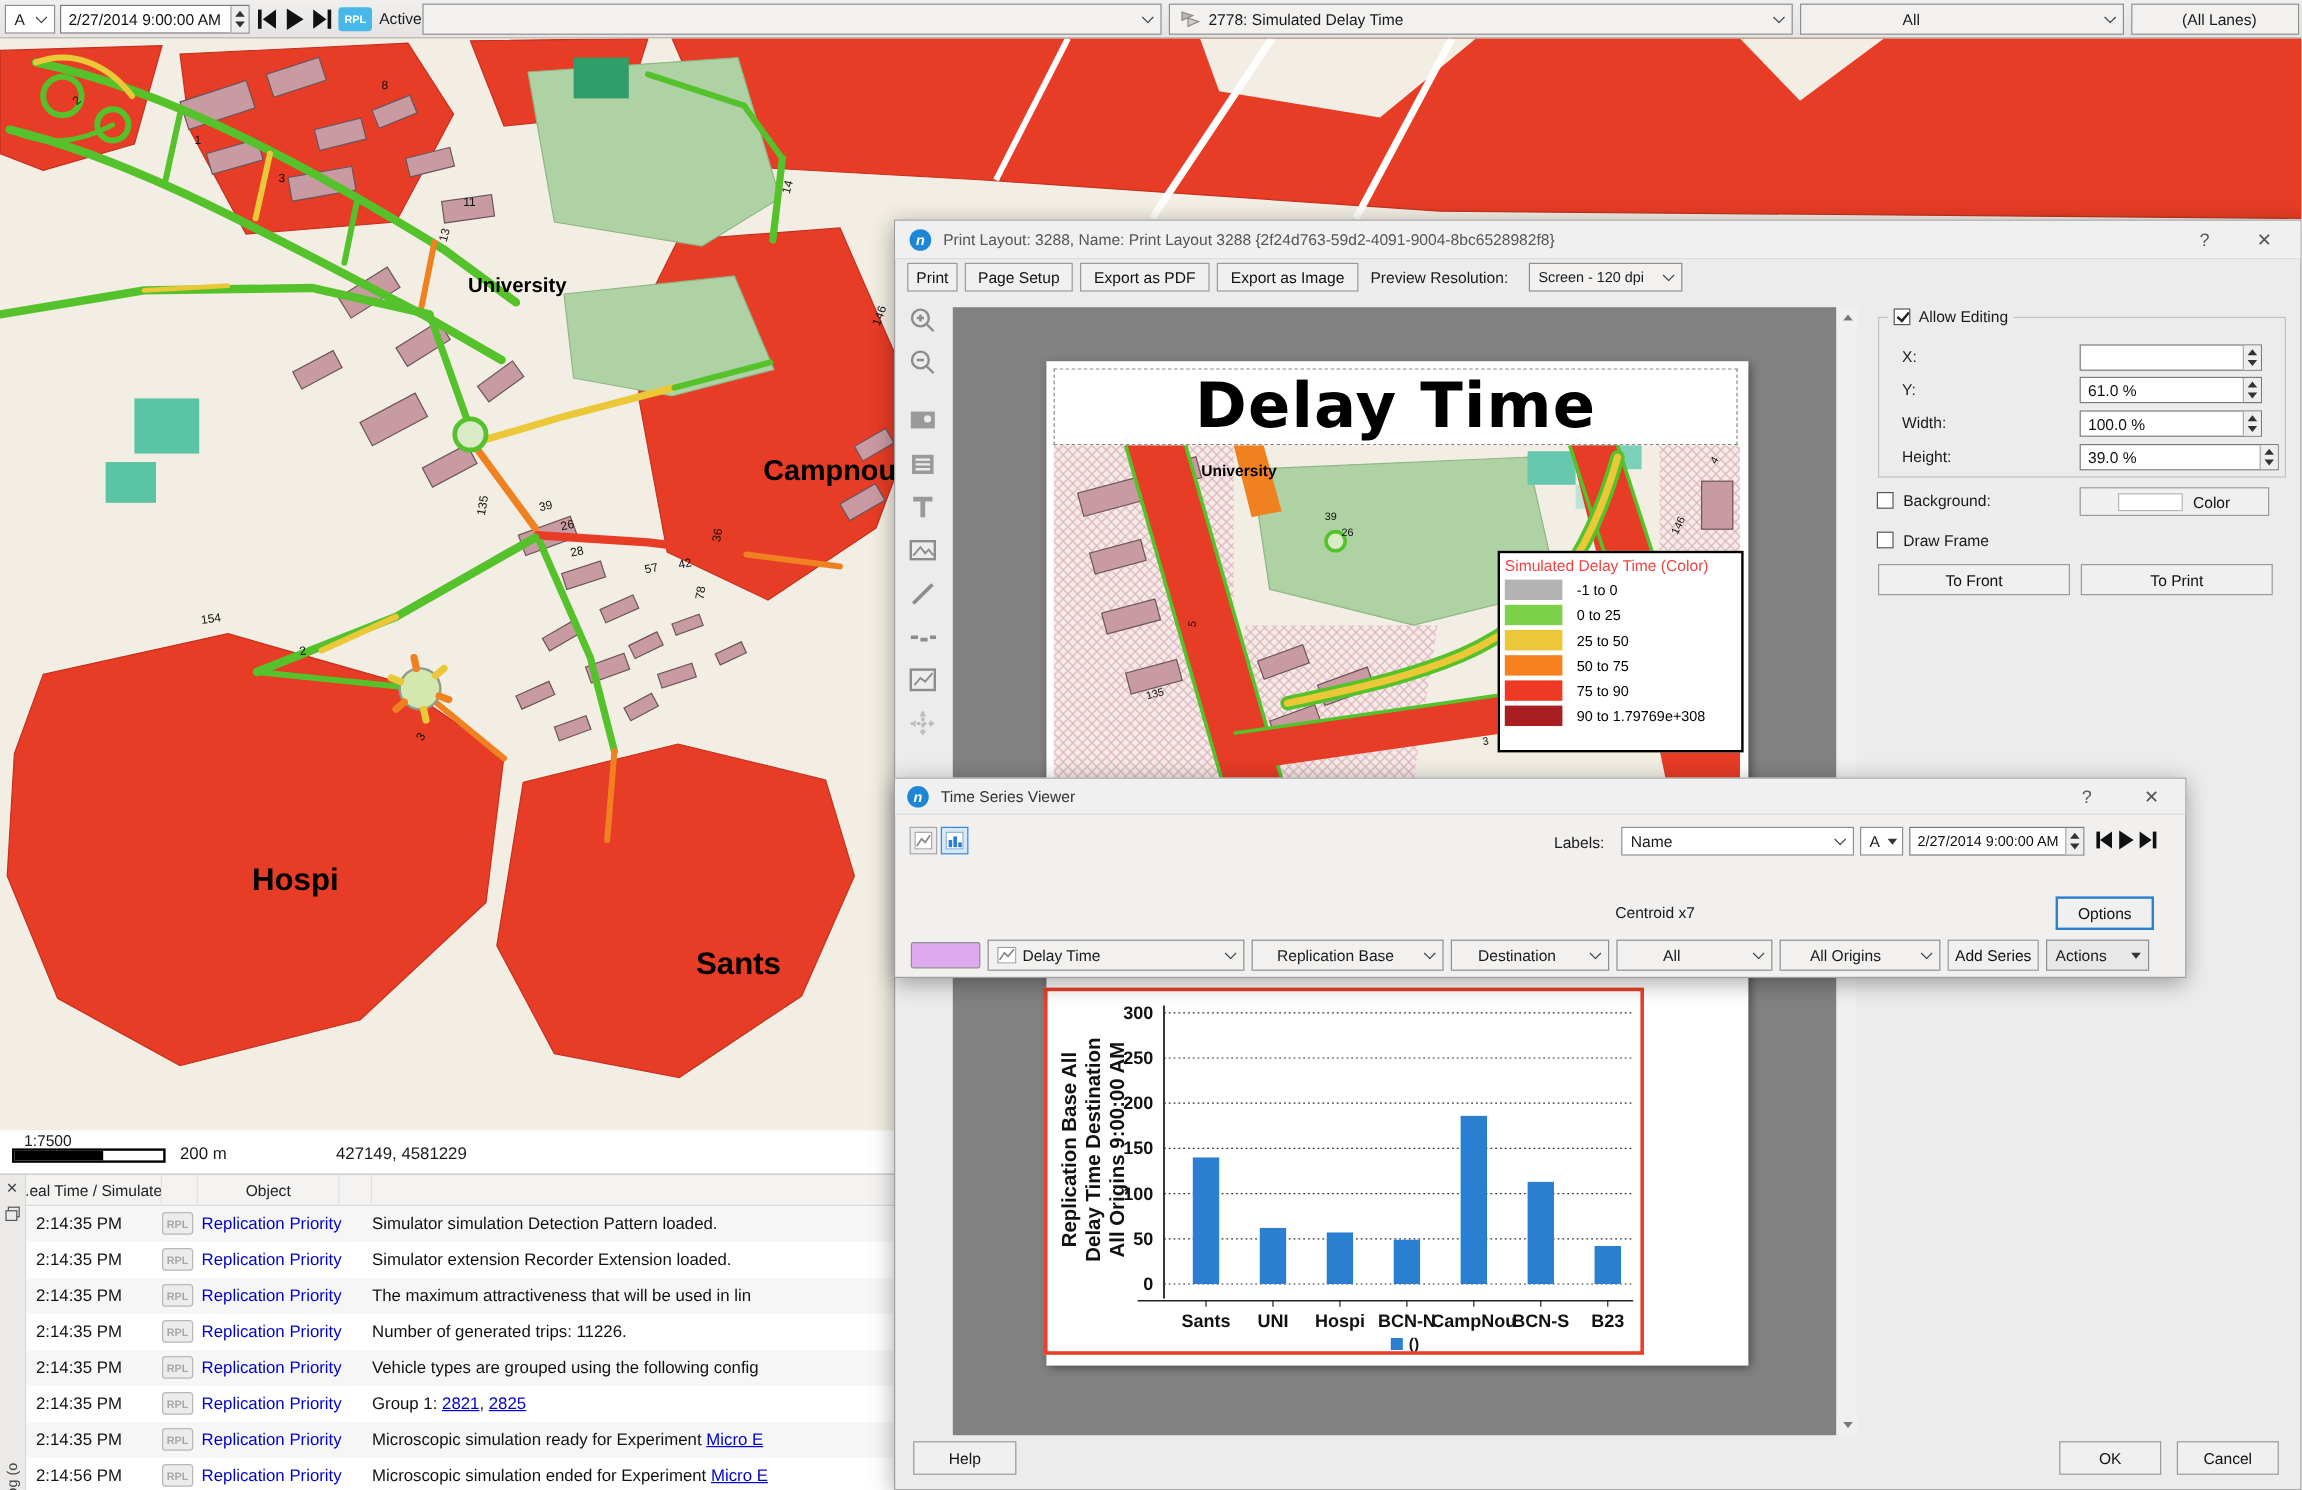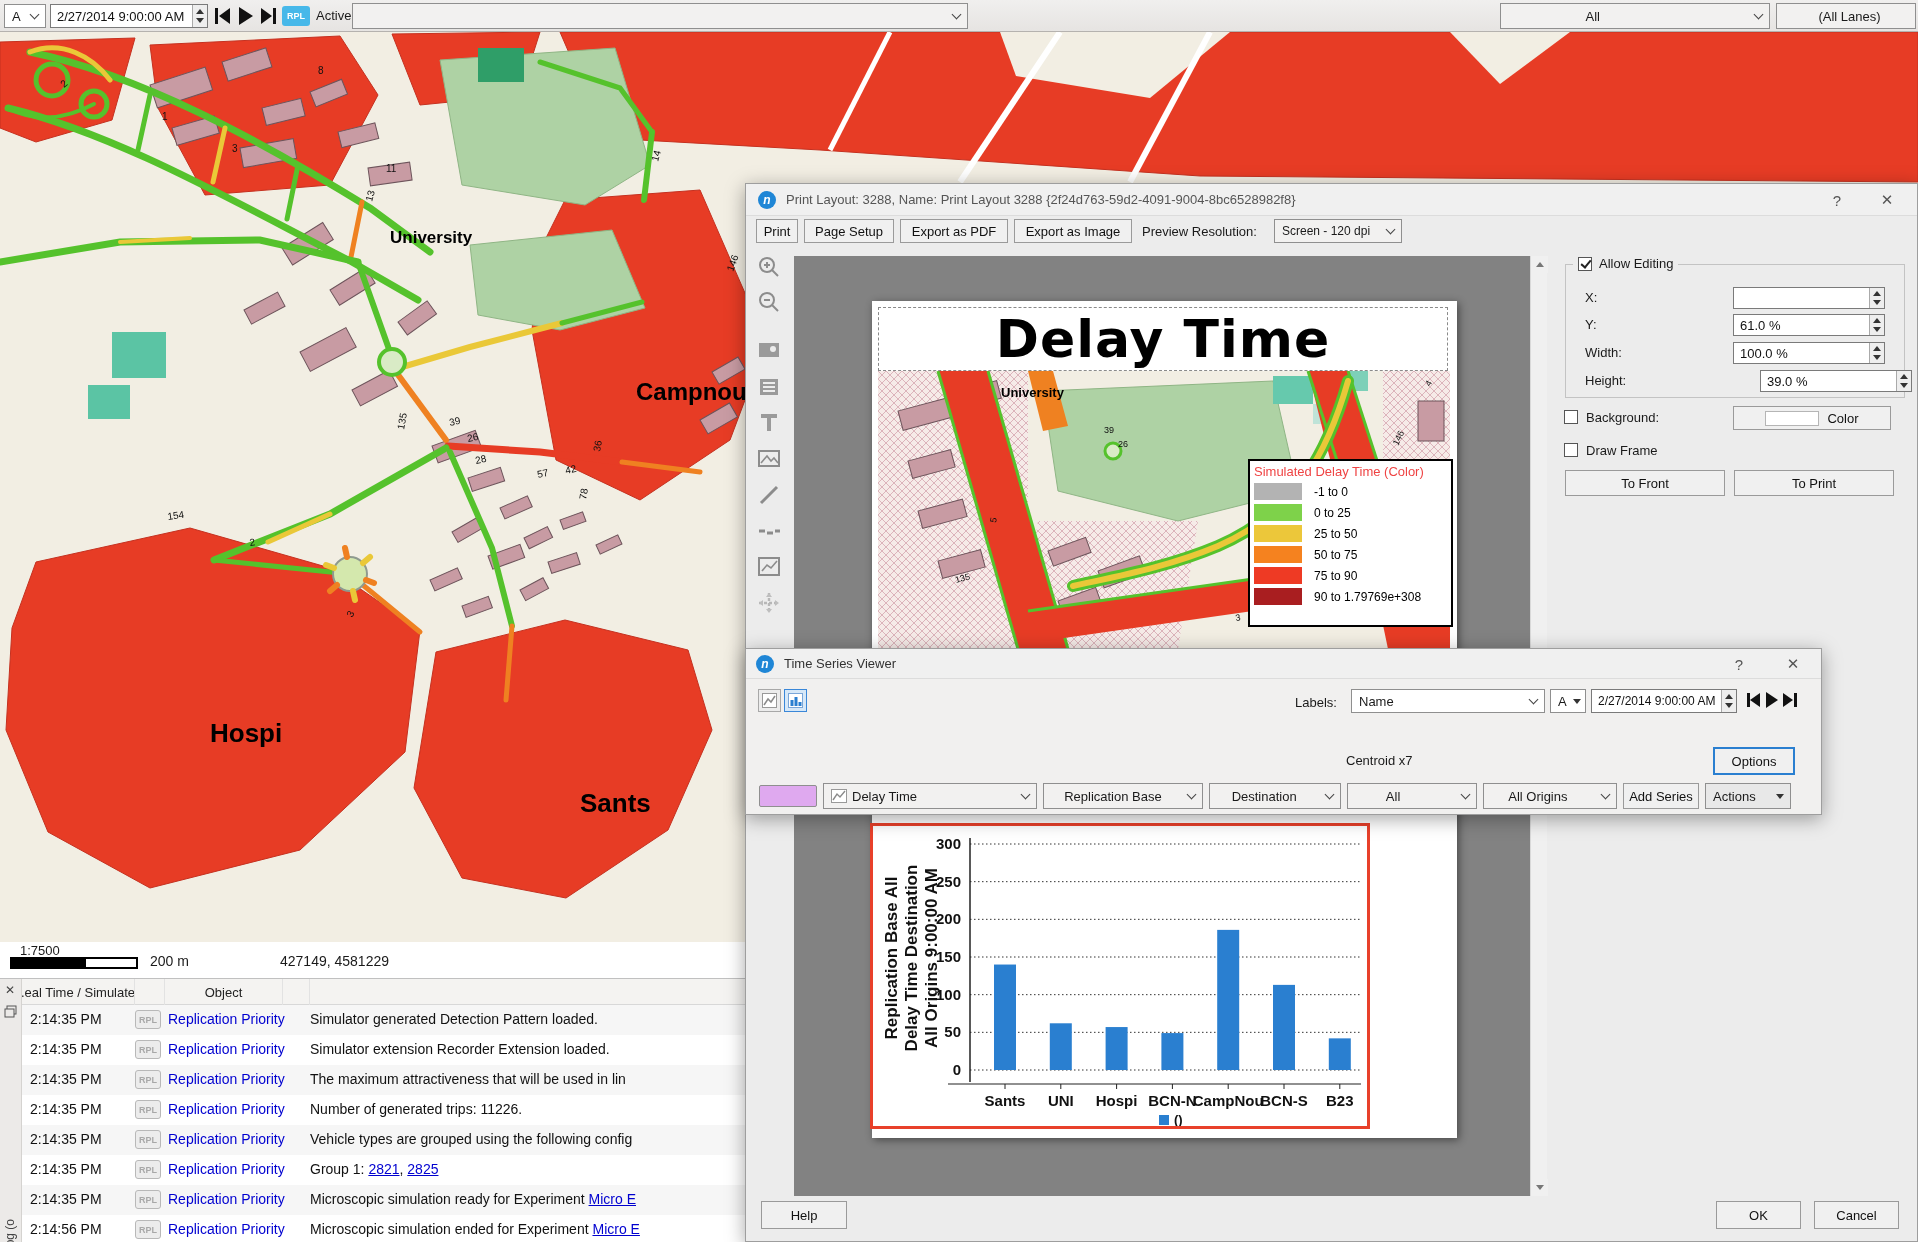"2778: Simulated Delay Time" div.cmb { html: none -> <div> <svg> <polygon></polygon> <polygon></polygon> </svg> <span>2778: Simulated Delay Time</span> <span></span> </div> }
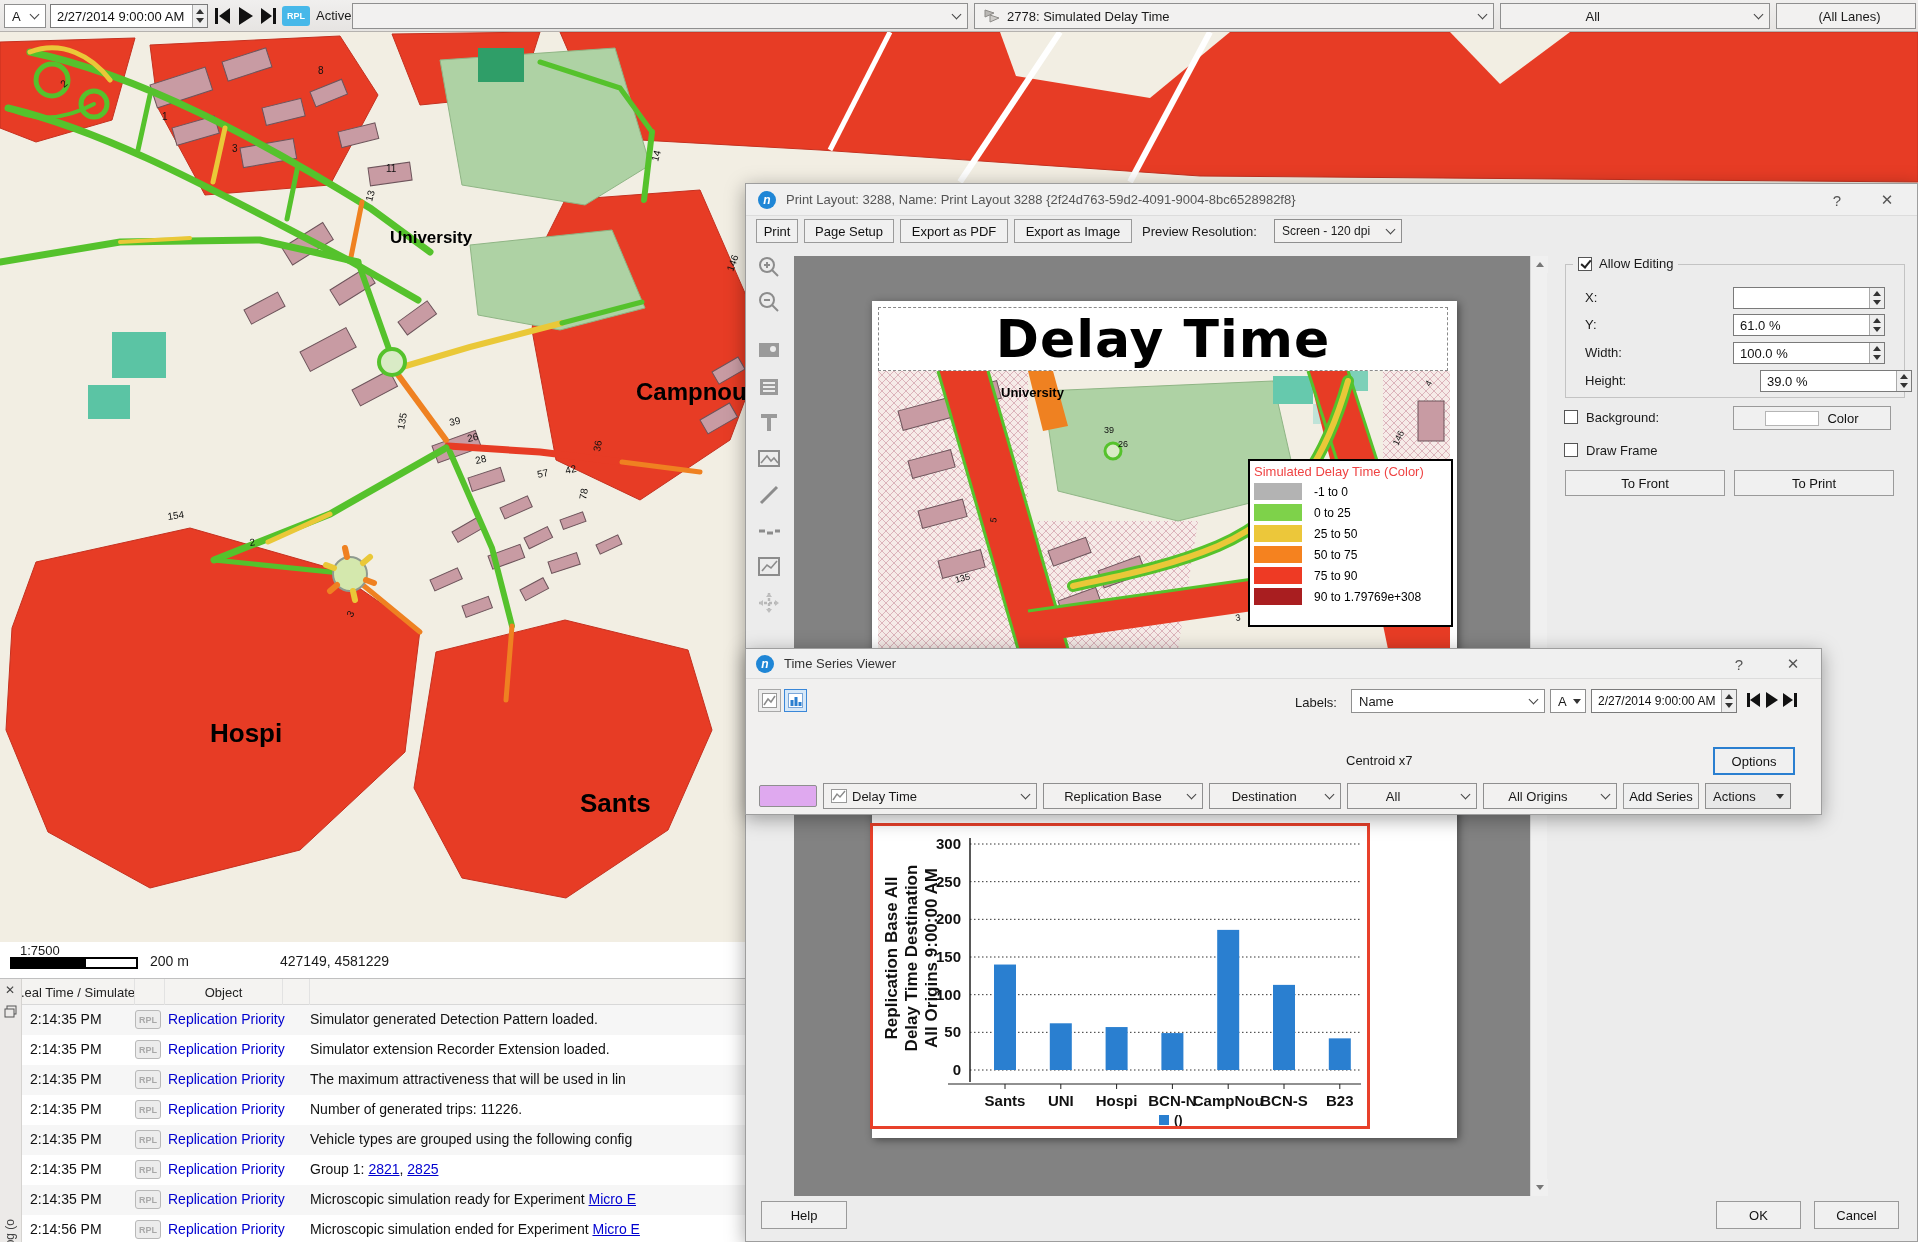"39.0 %" div.field { left: 1014px -> 987px; width: 152px -> 166px }
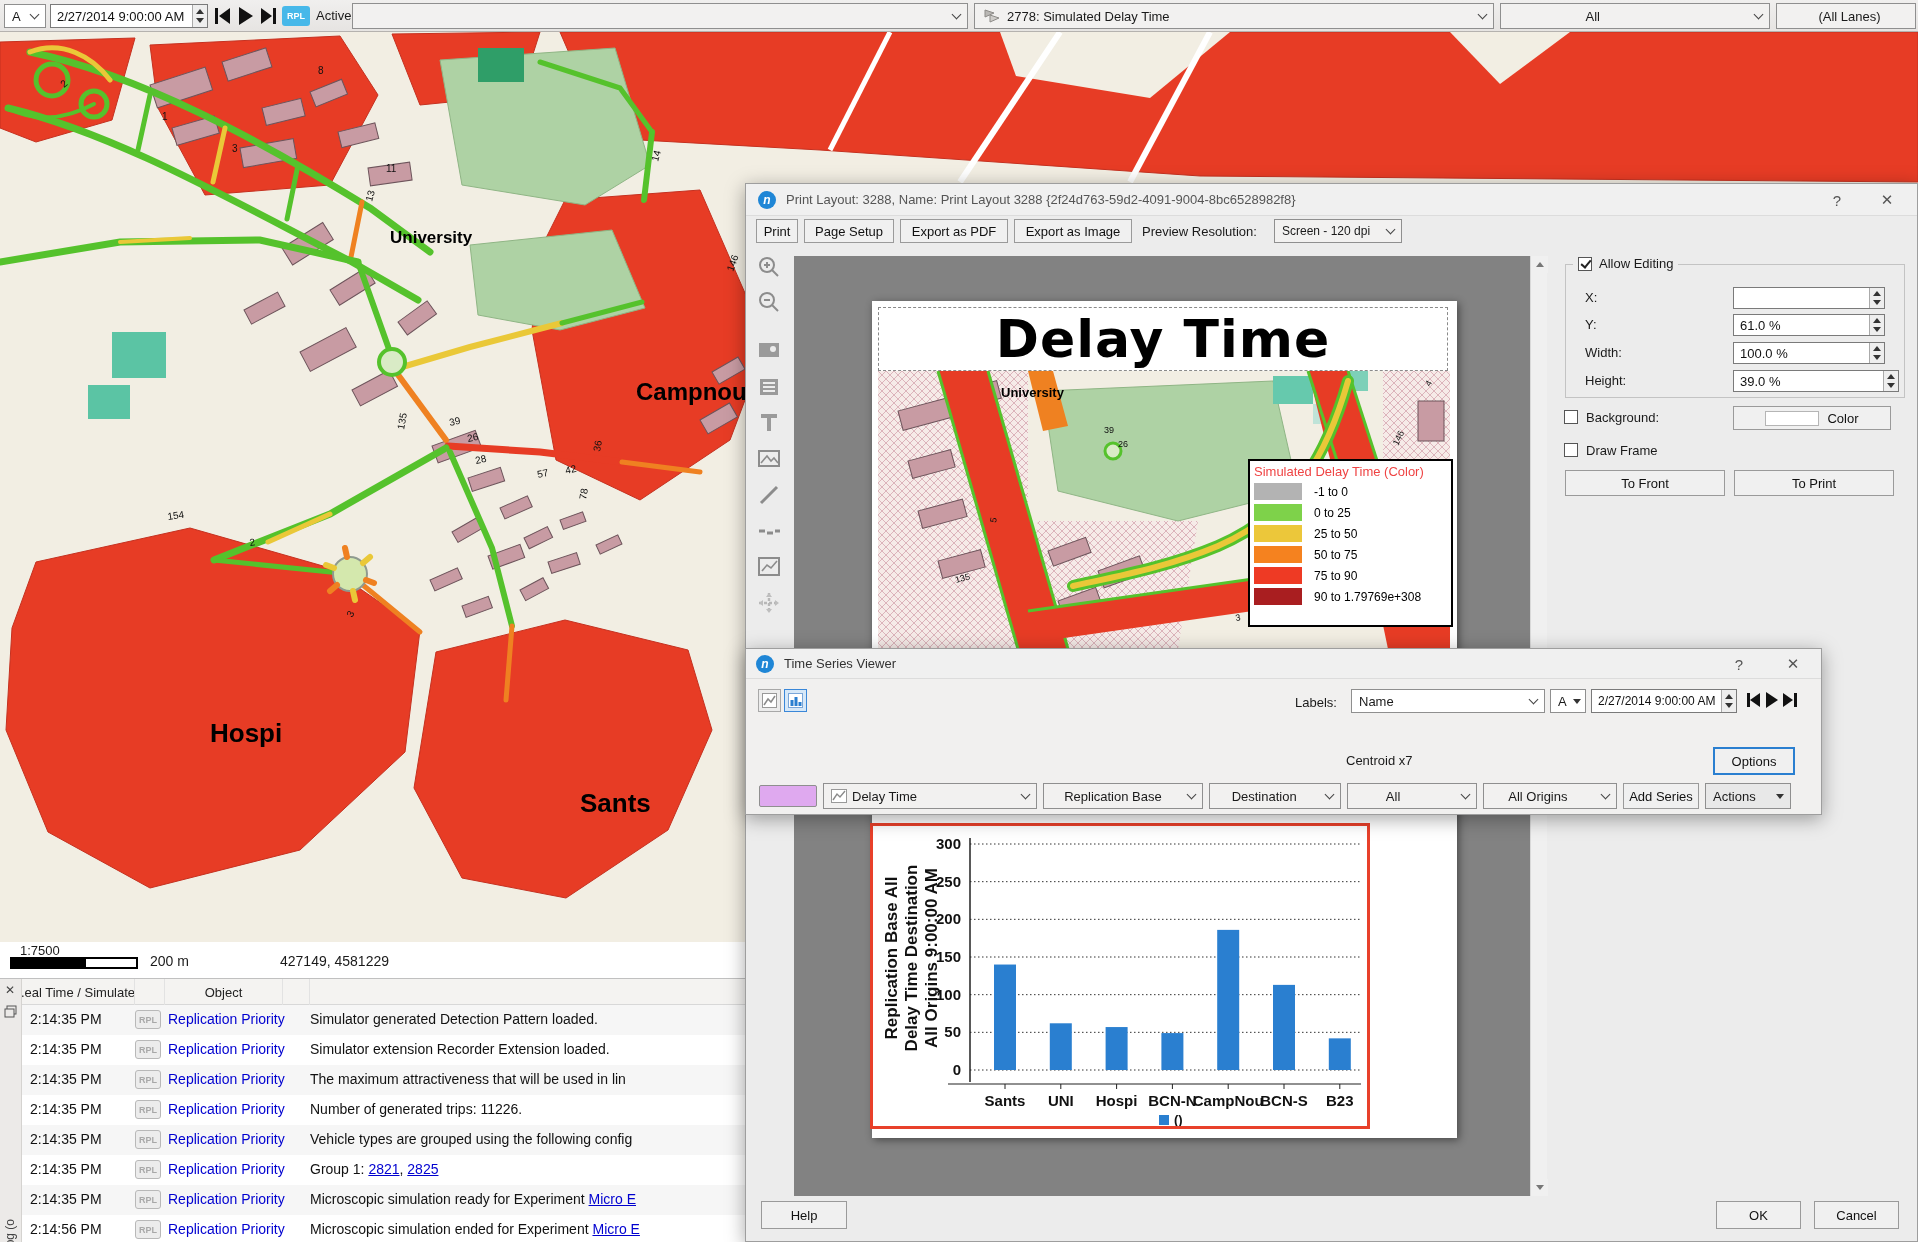"Simulator generated Detection Pattern" span.log-msg { text: generated -> simulation }
